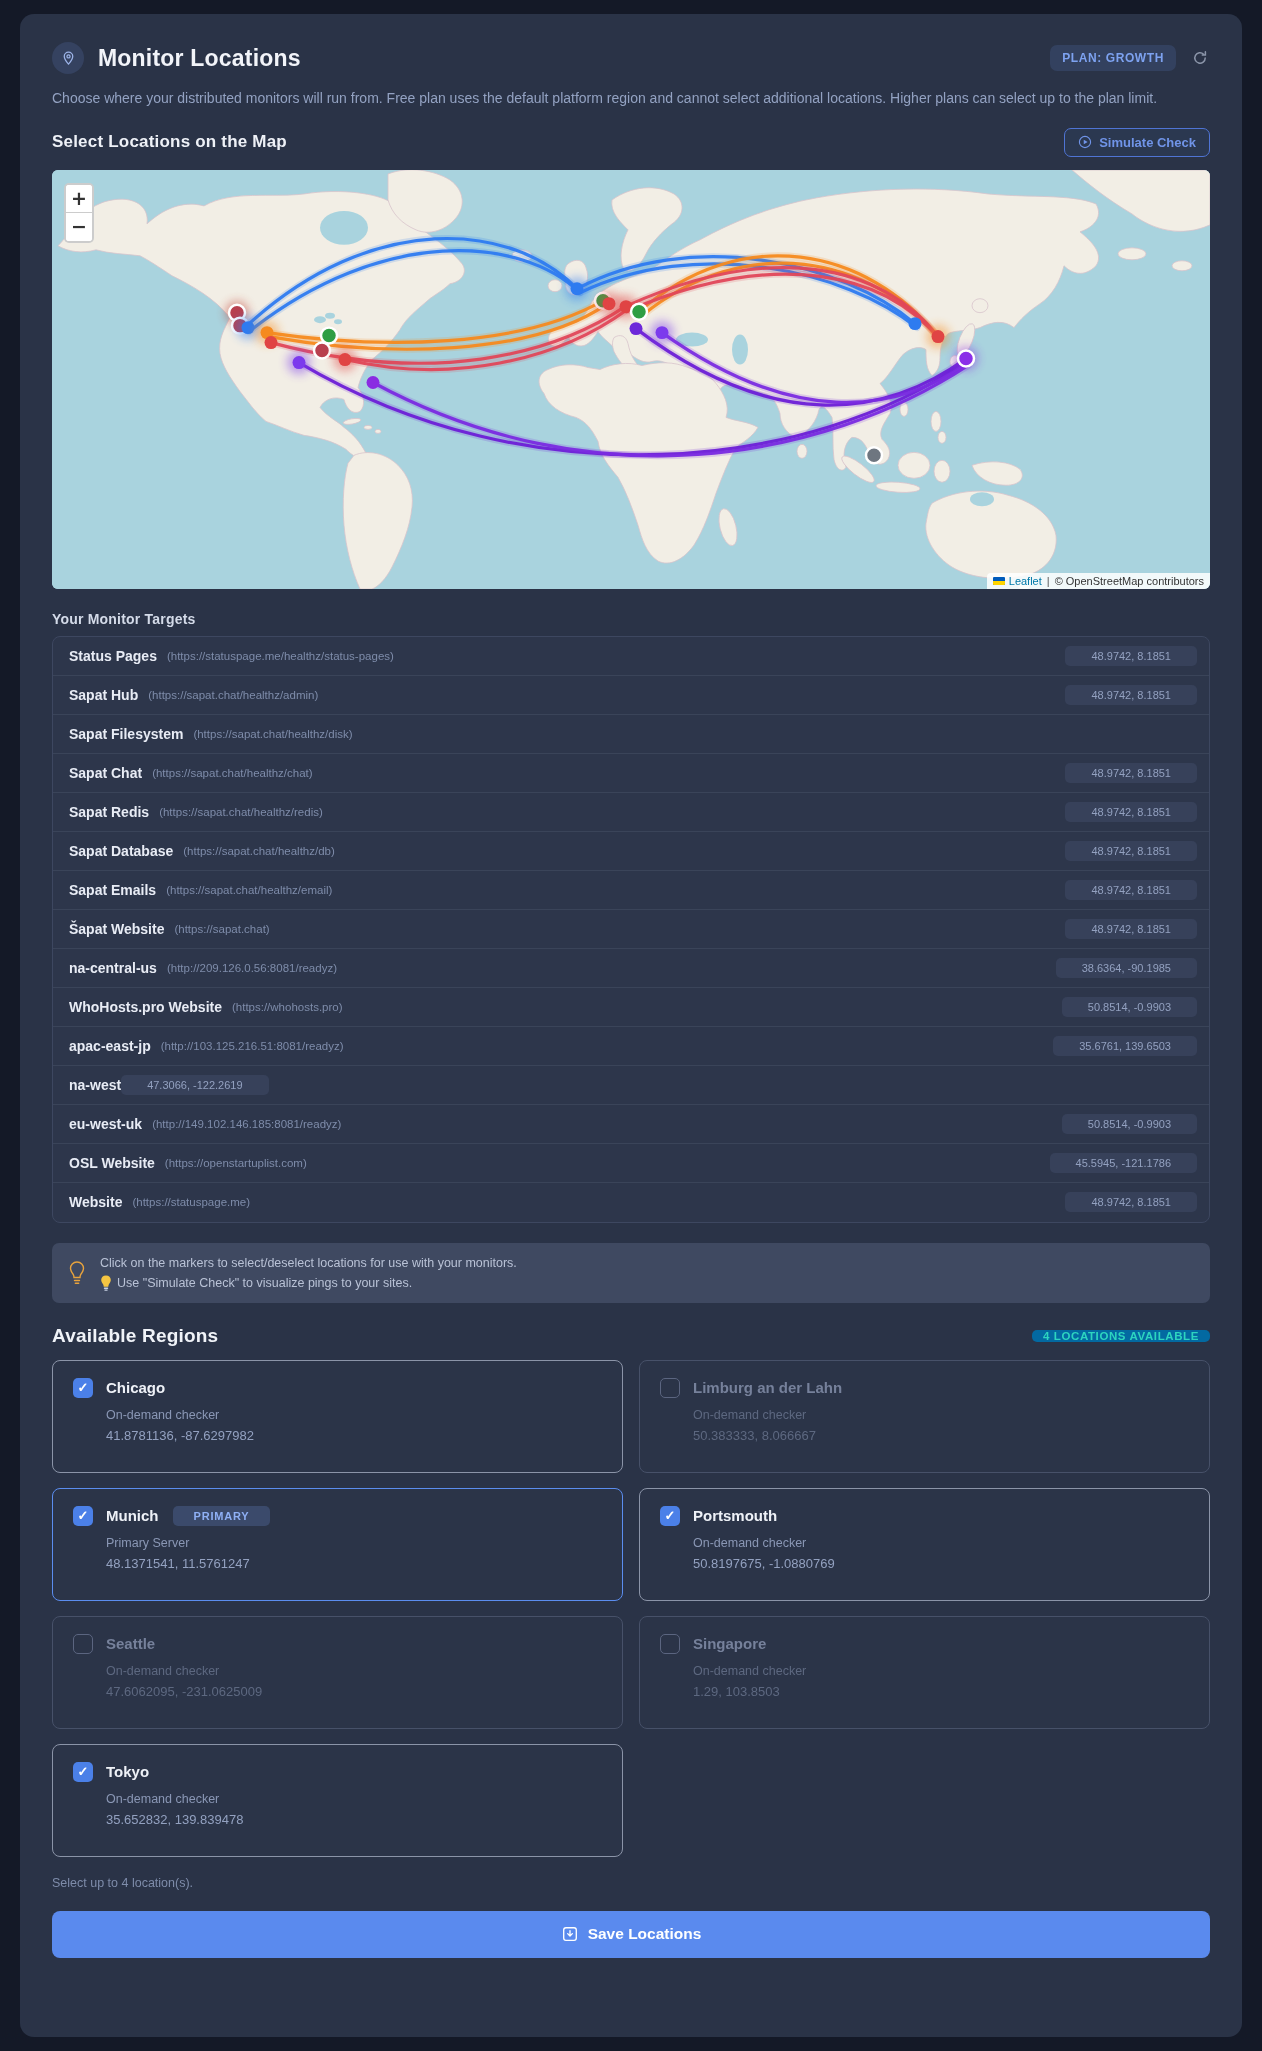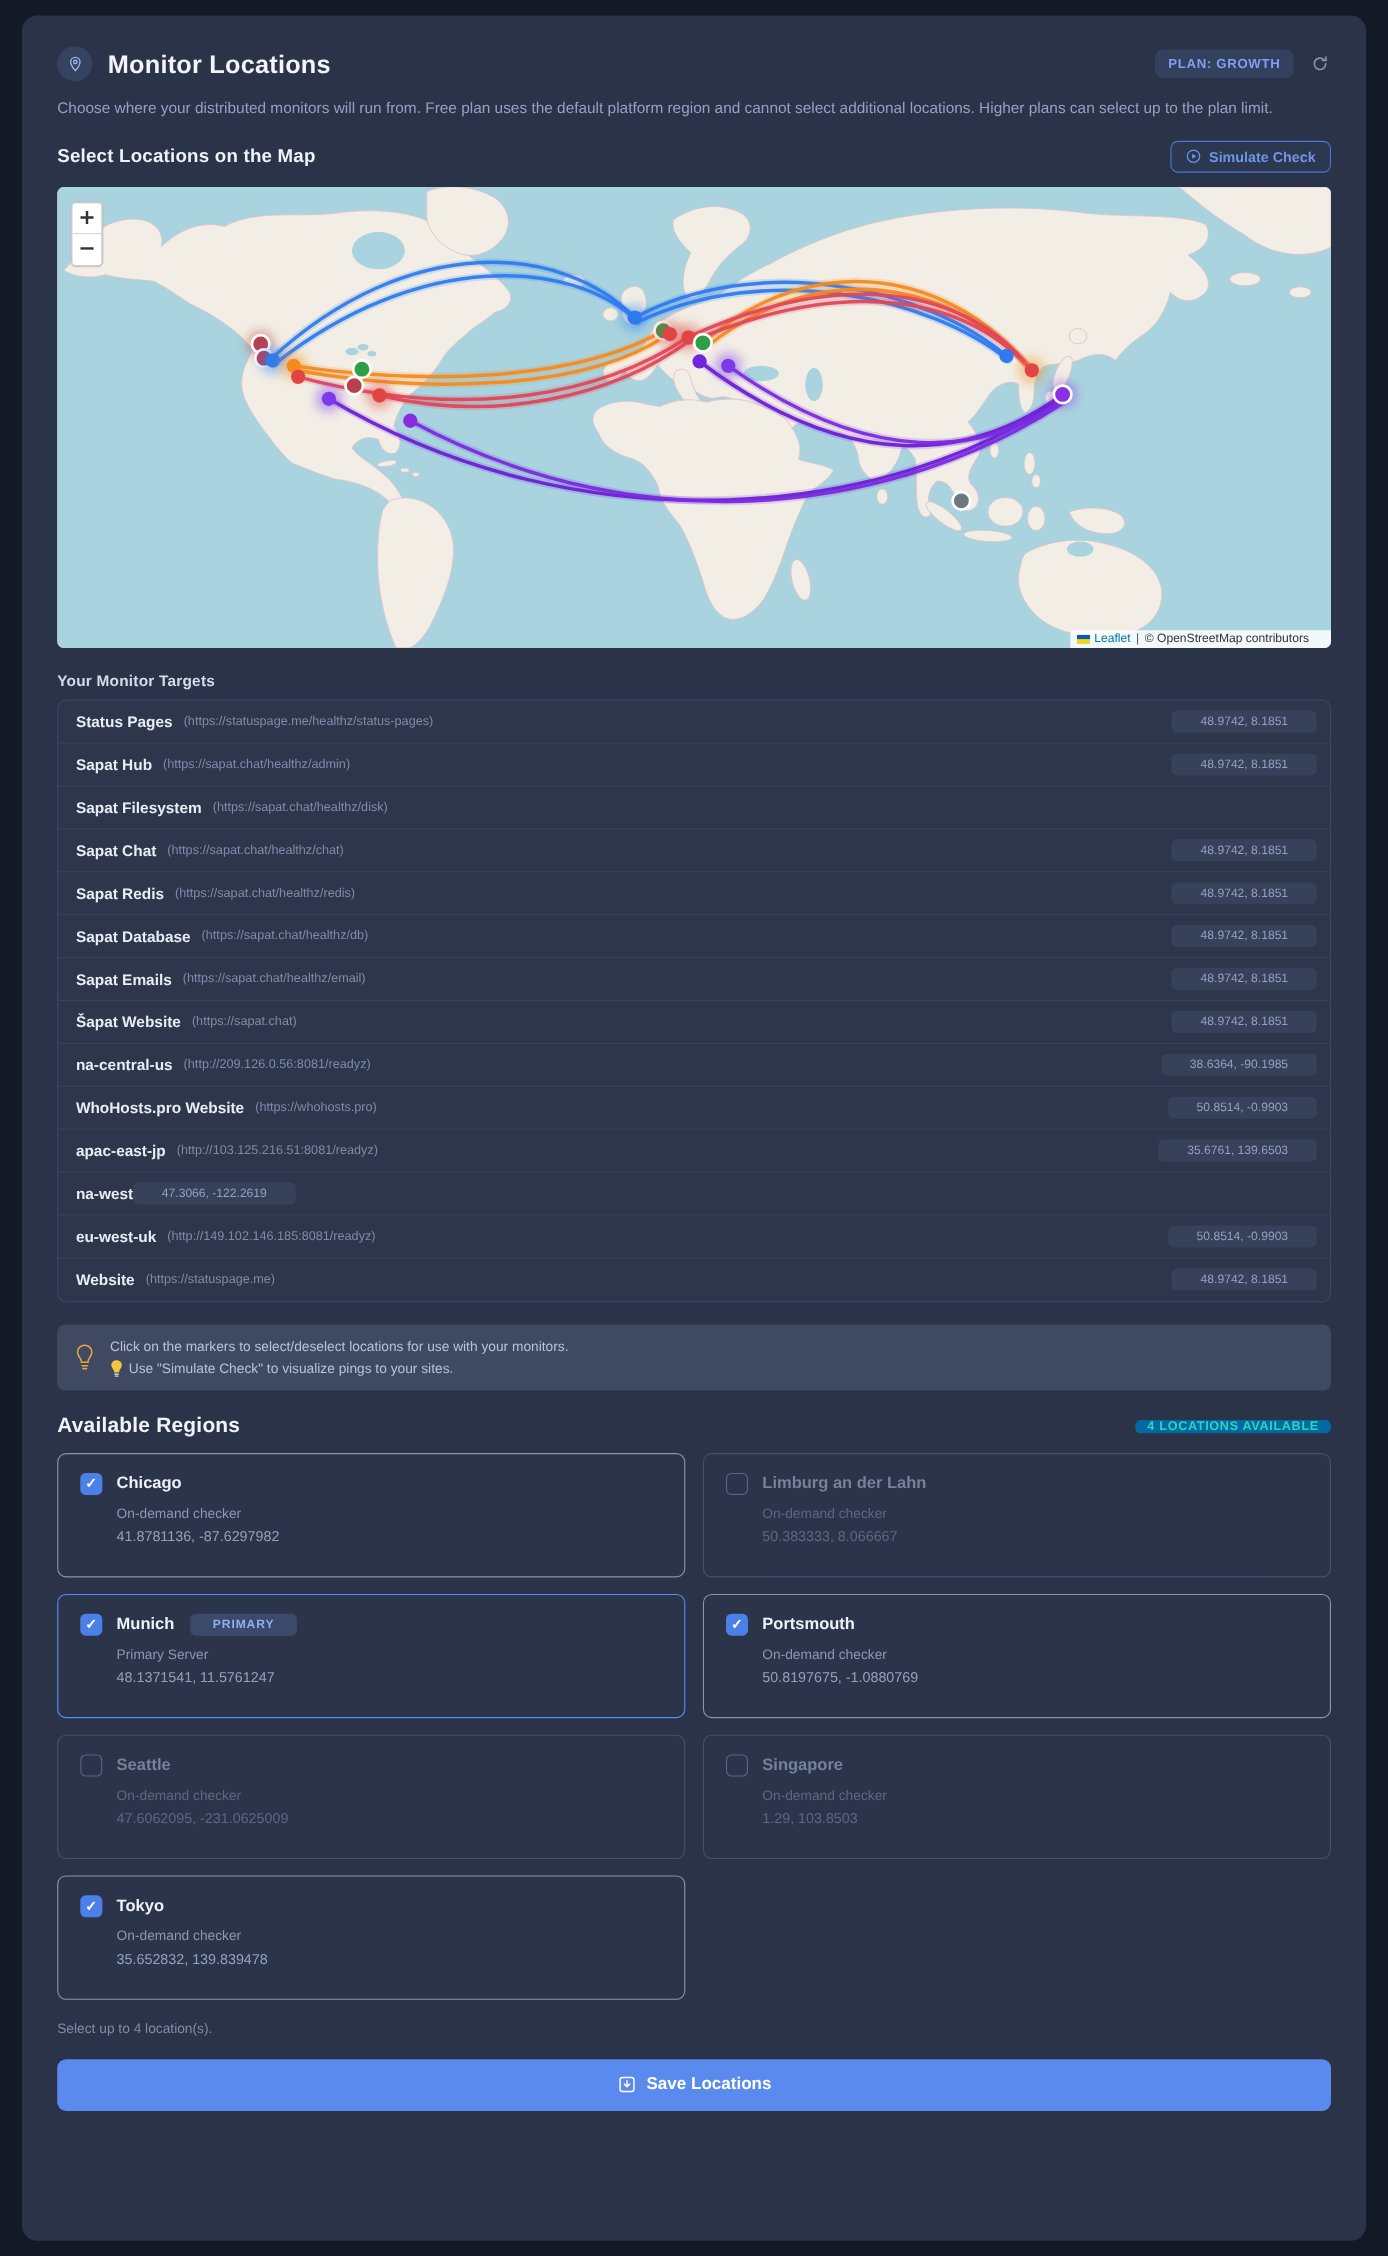"Leaflet" .attribution { padding: 2px 20px 2px 6px -> 2px 6px 2px 6px }
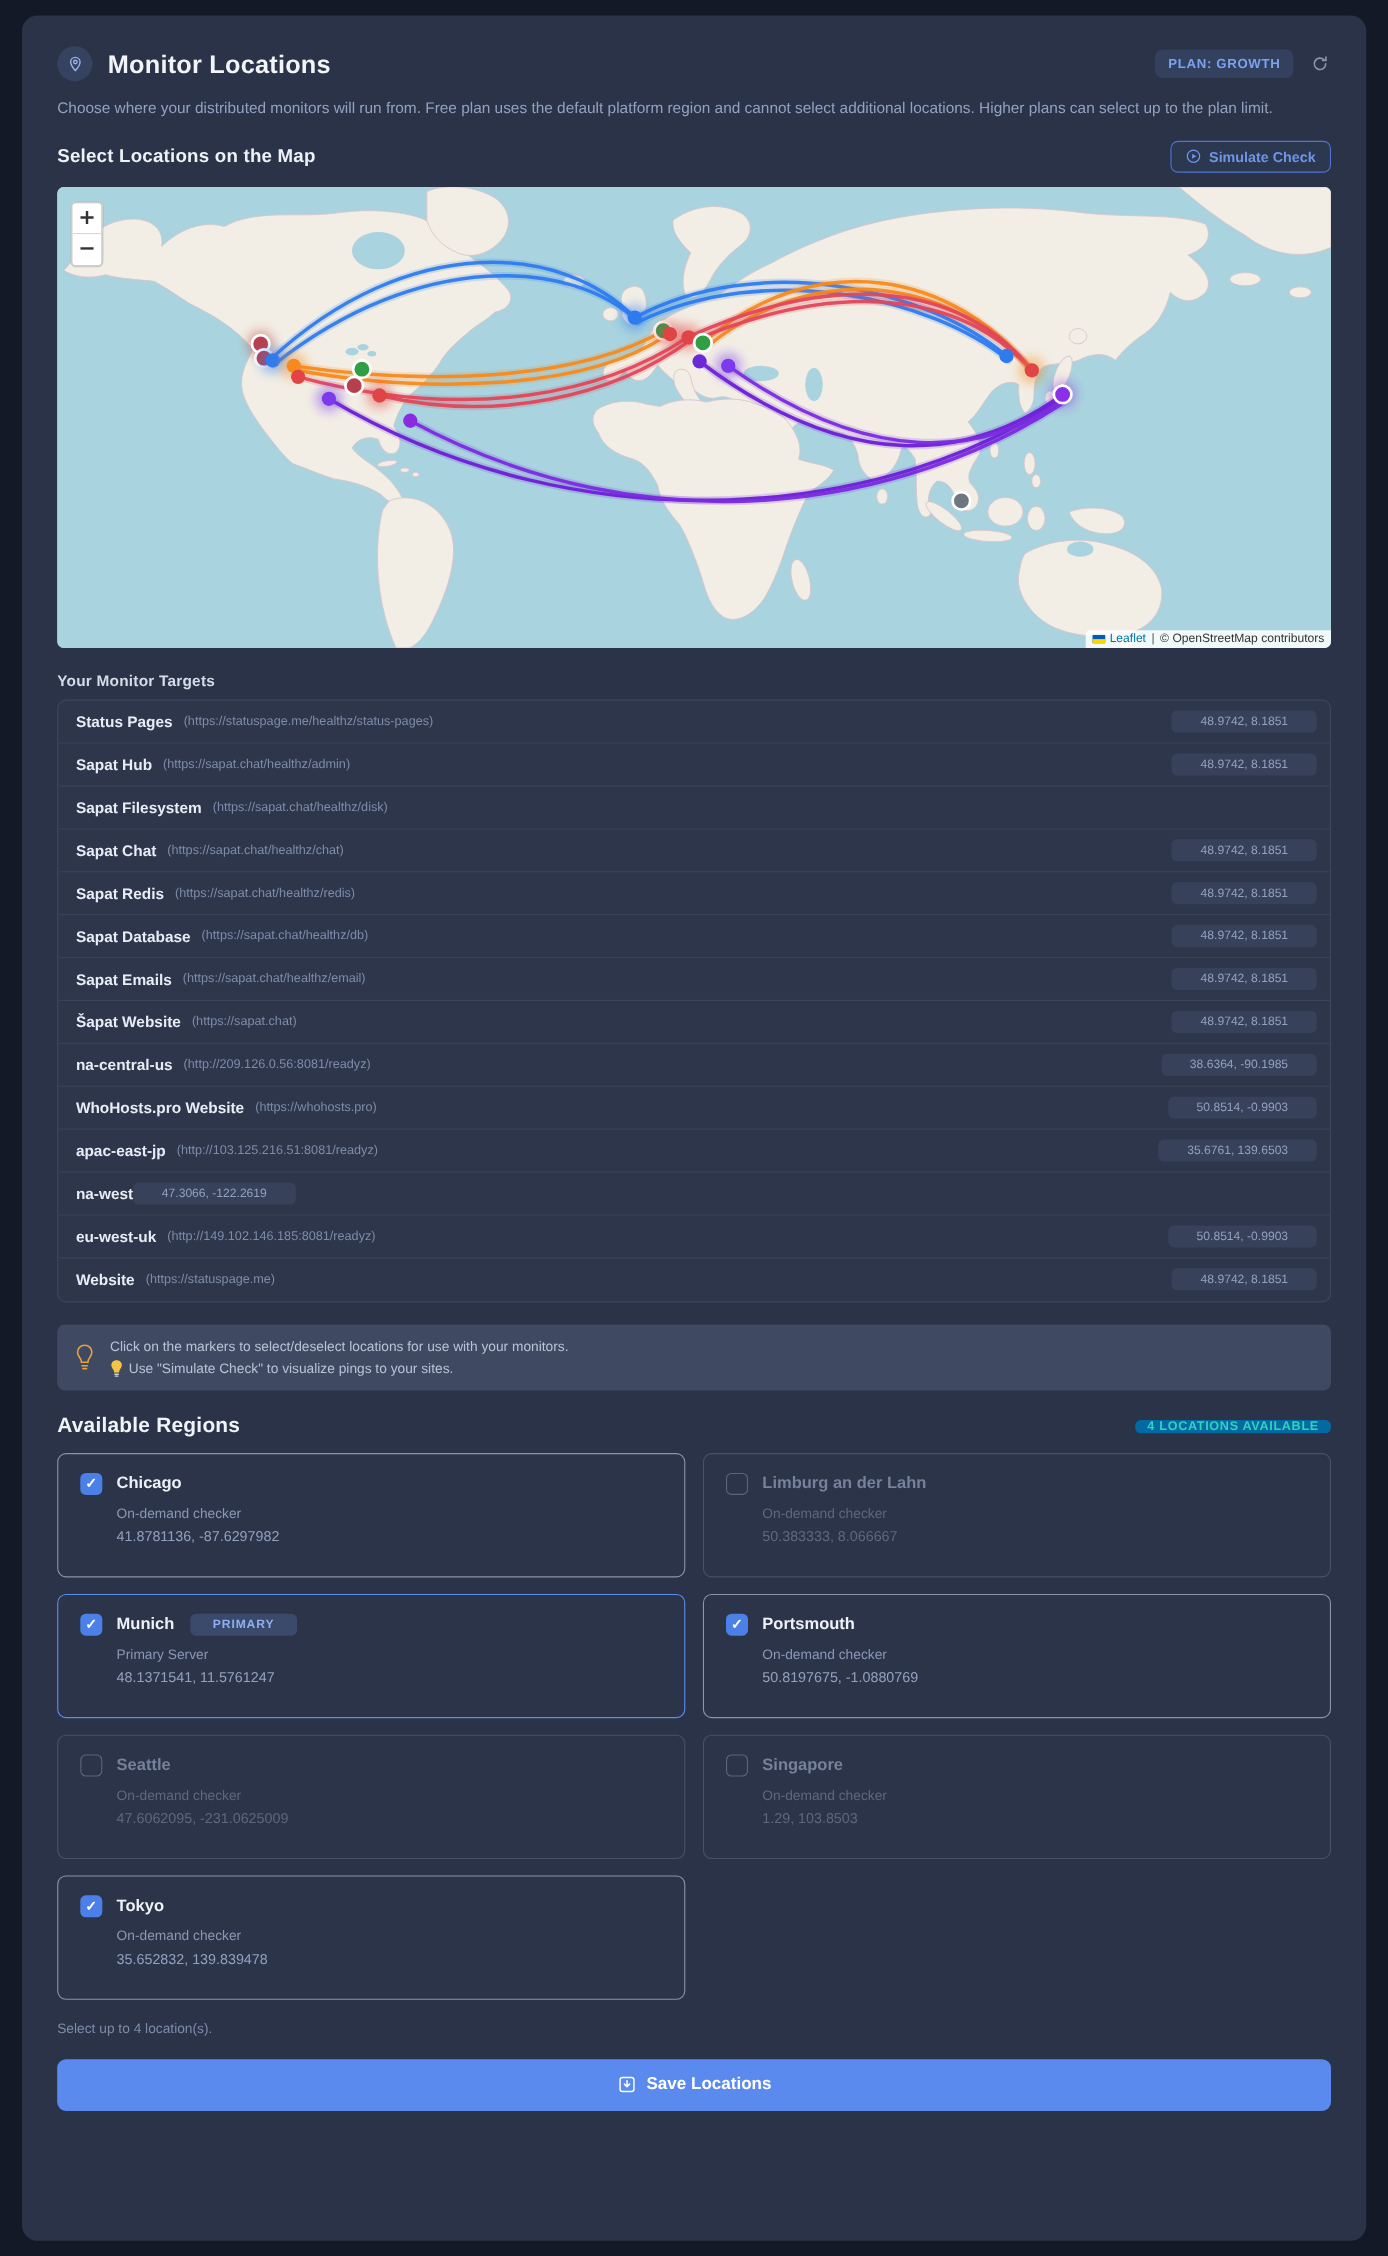"OSL Website" div.target-row { html: none -> <div> <span>OSL Website</span> <span>(https://openstartuplist.com)</span> <span>45.5945, -121.1786</span> </div> }
